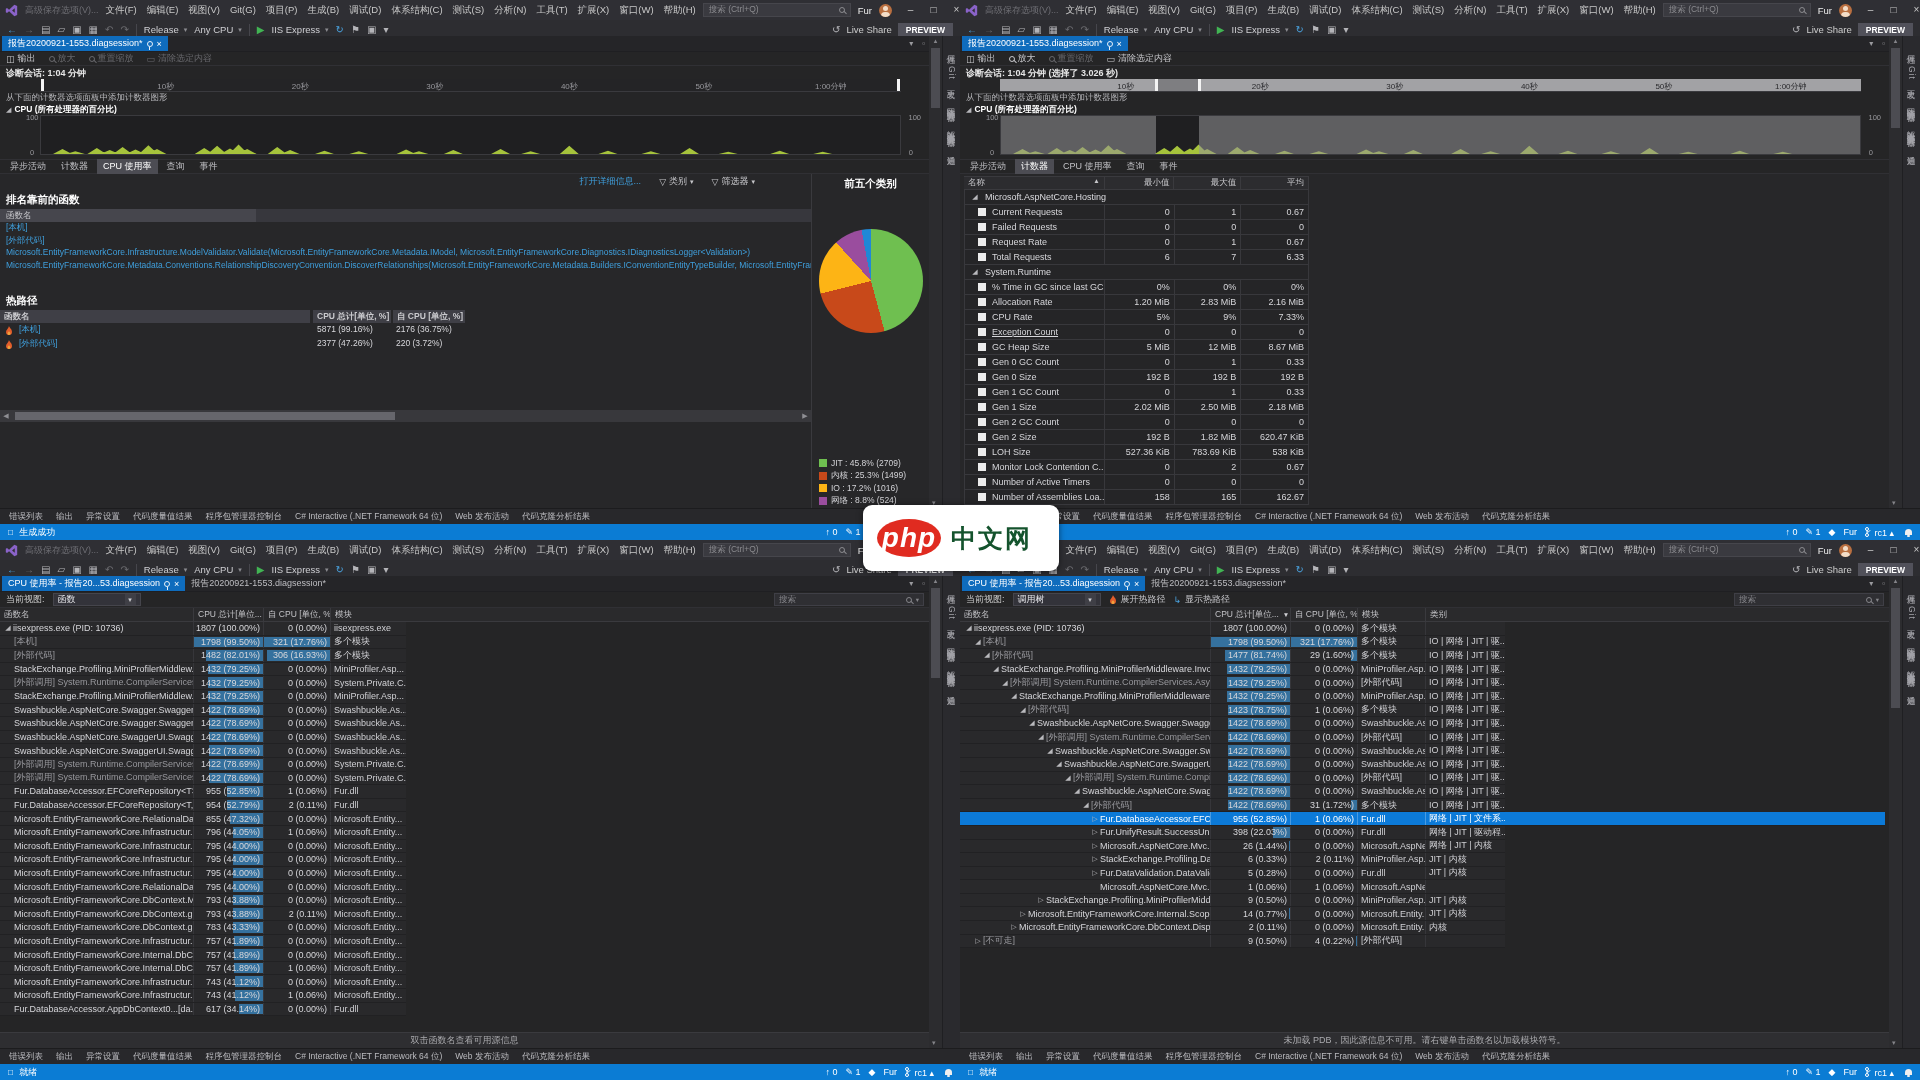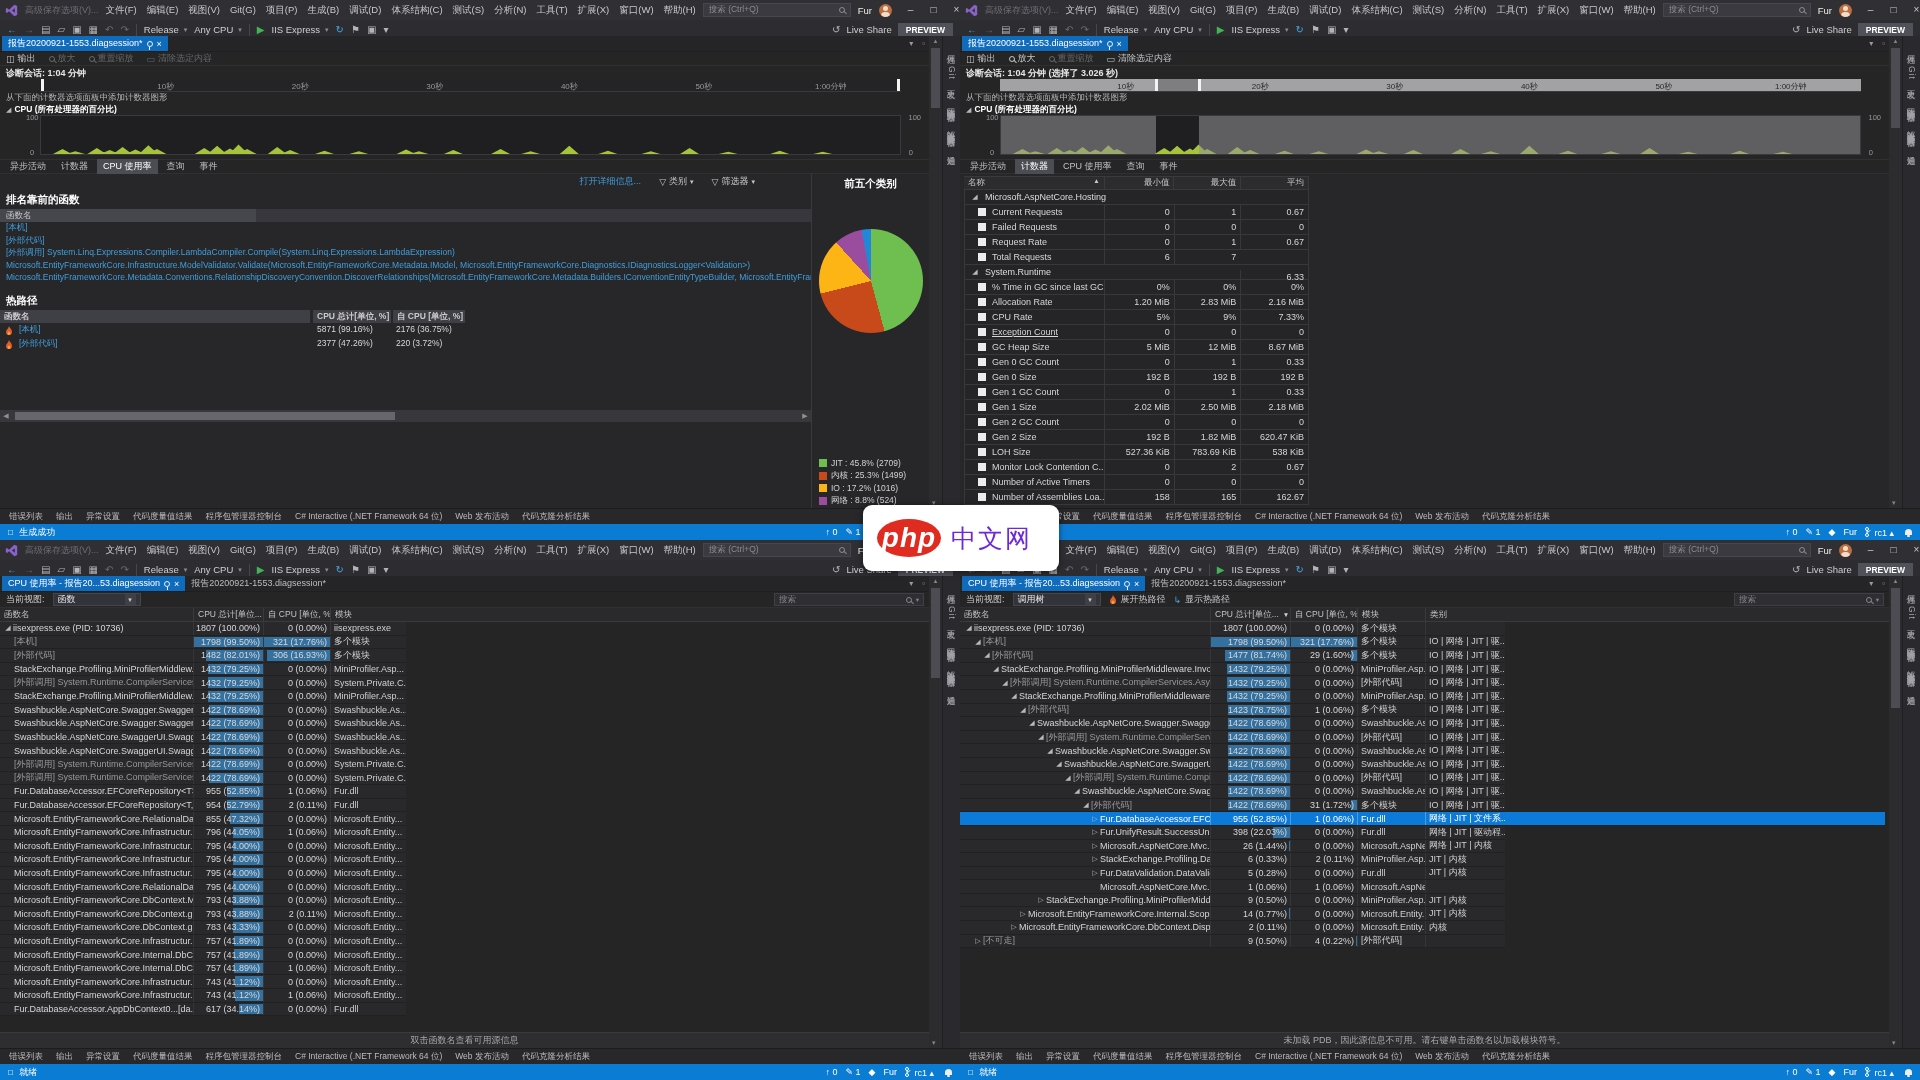"[外部调用]" div.fnrow { html: <div>[外部调用] System.Linq.Expressions.Compiler.LambdaCompiler.Compile(System.Linq.Expressions.LambdaExpression)</div> -> none }
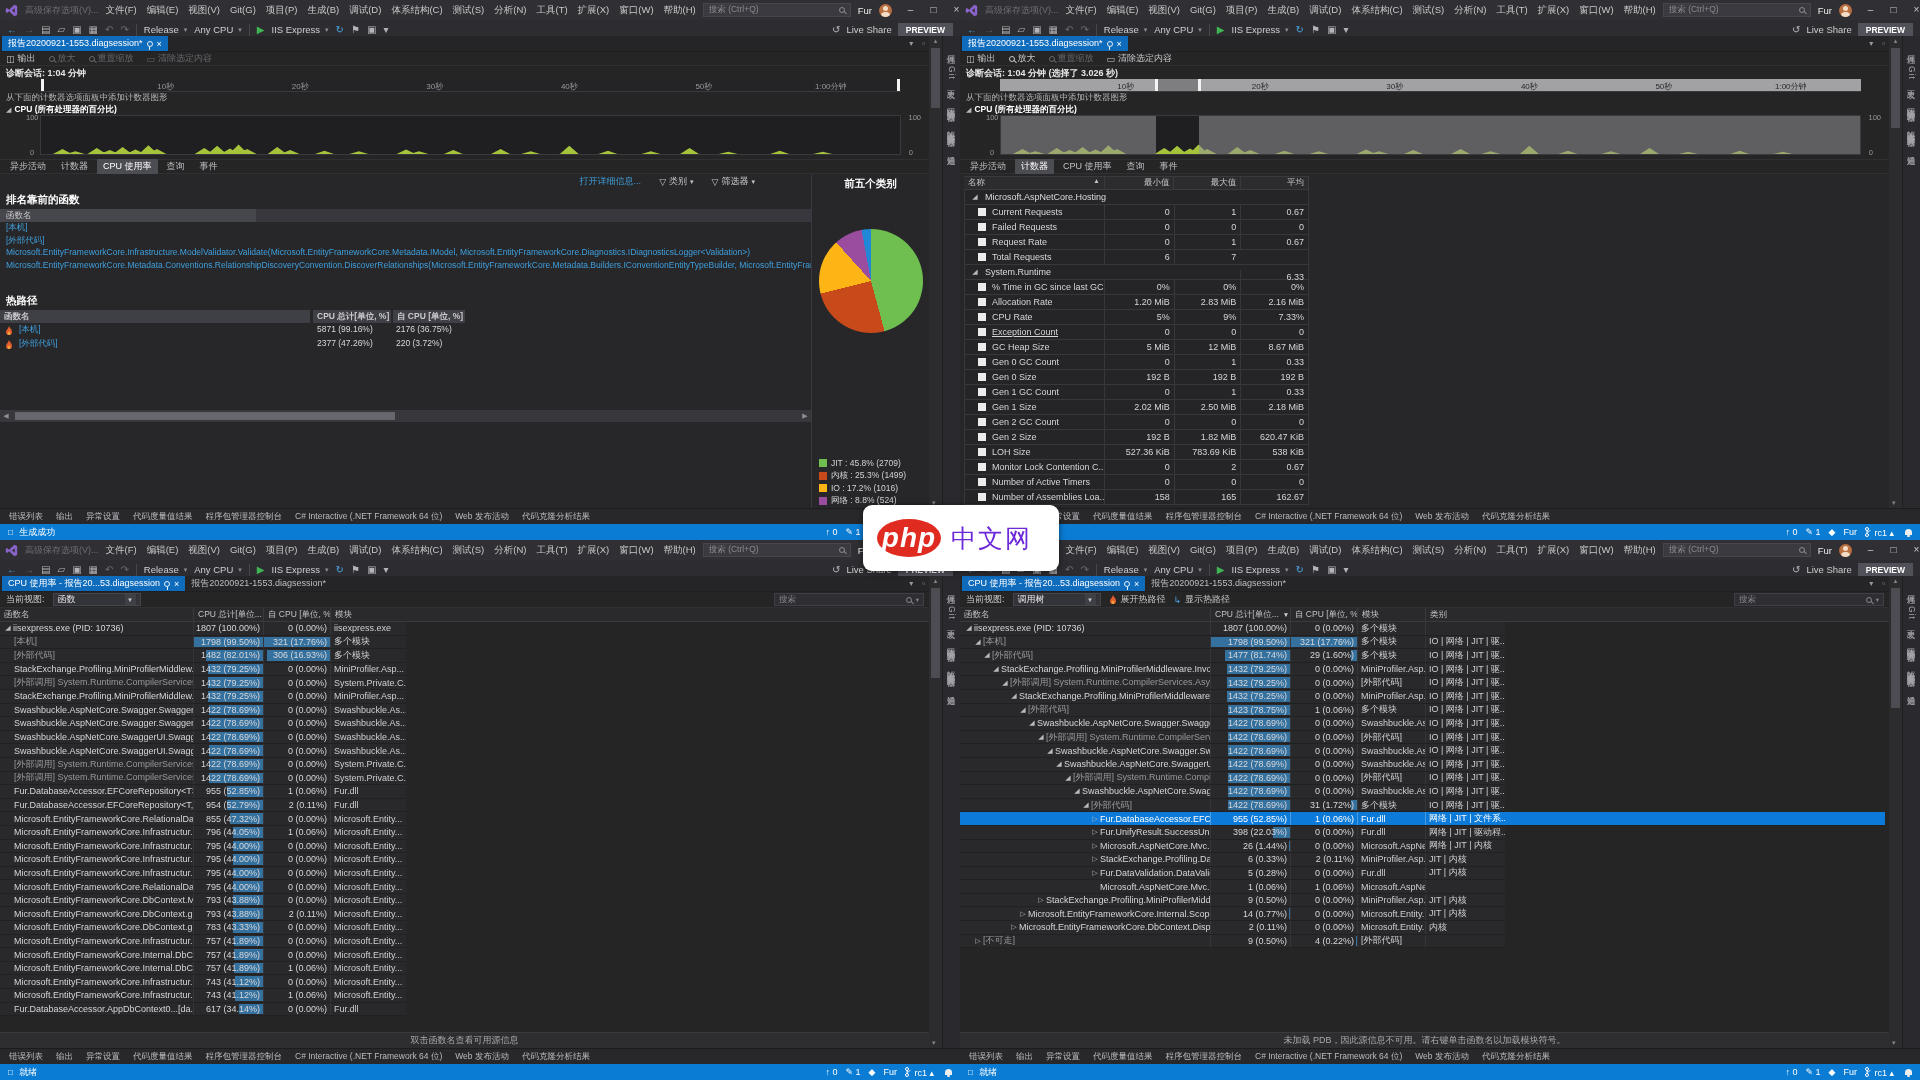"6.33" div.cc { margin-top: 20px -> none }
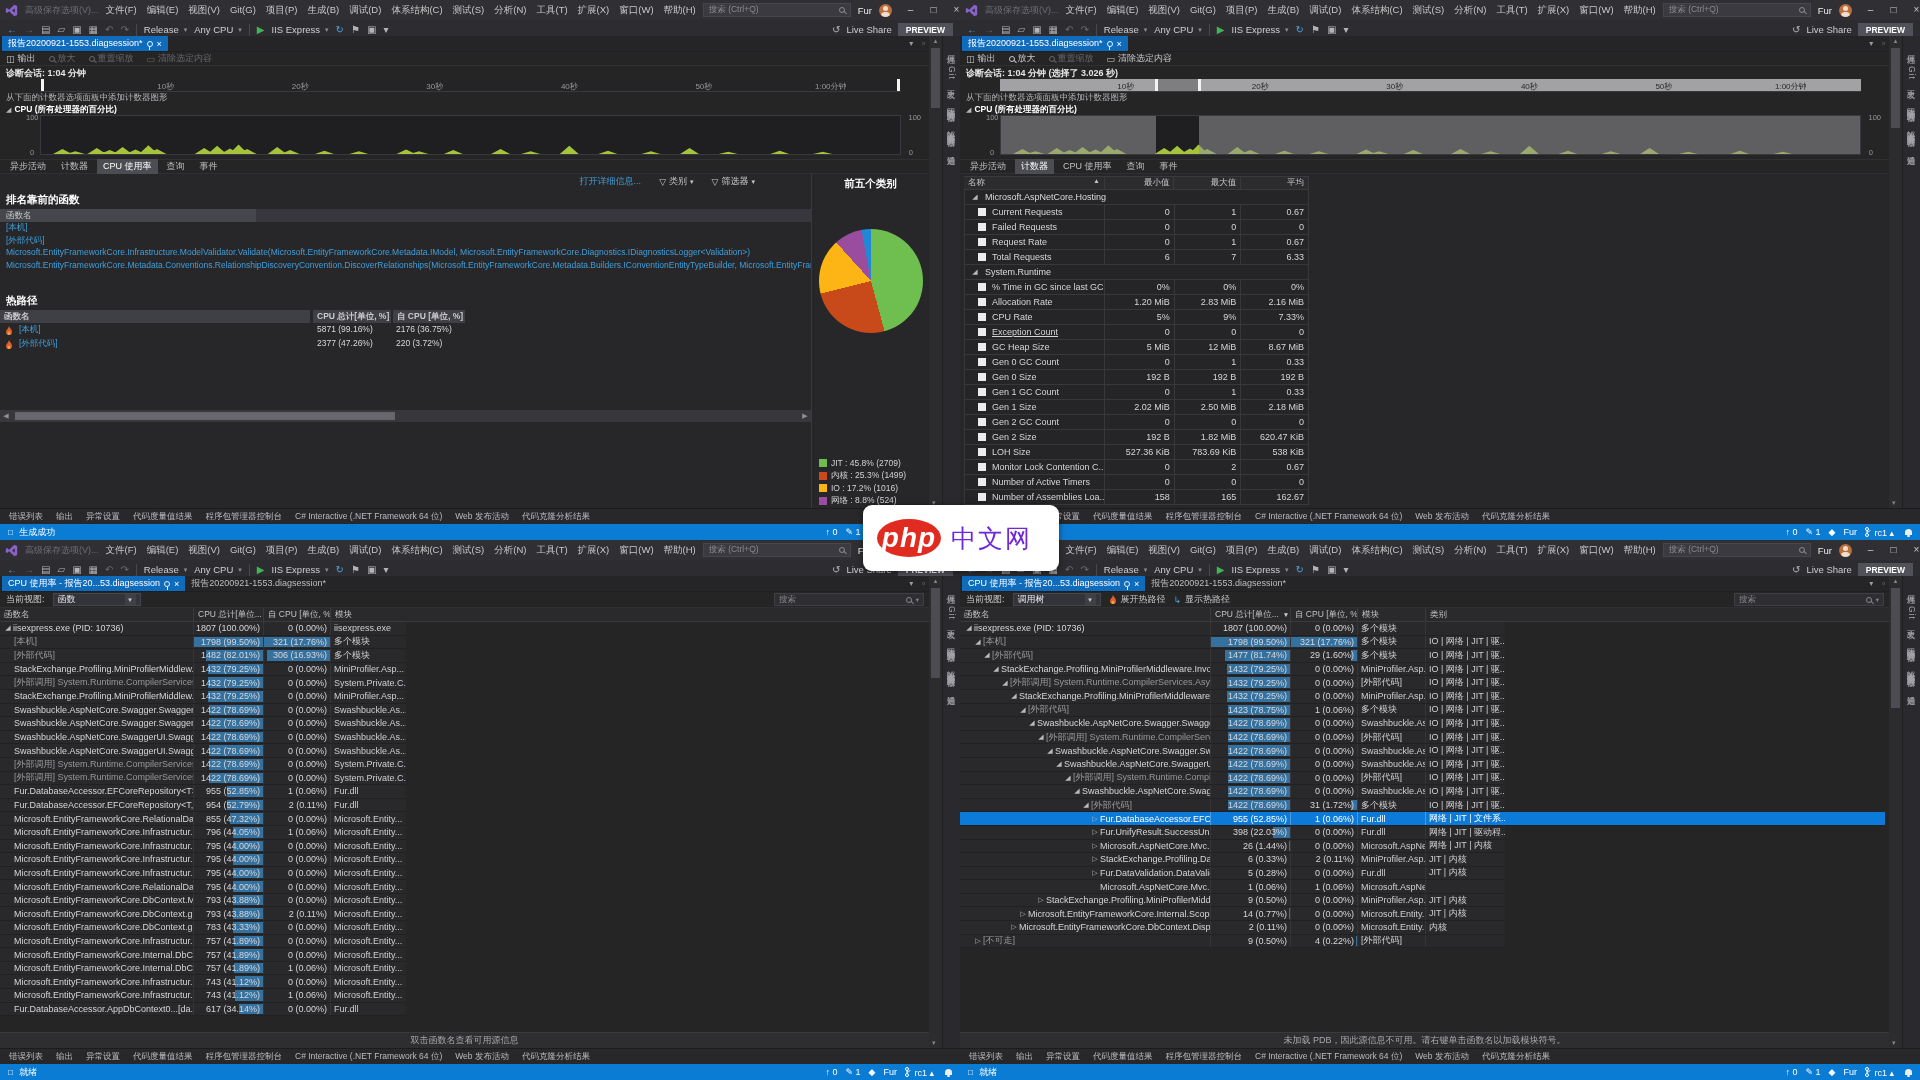"中文网" .wm-text { color: #6d28d9 -> #14532d; font-weight: normal -> bold }
